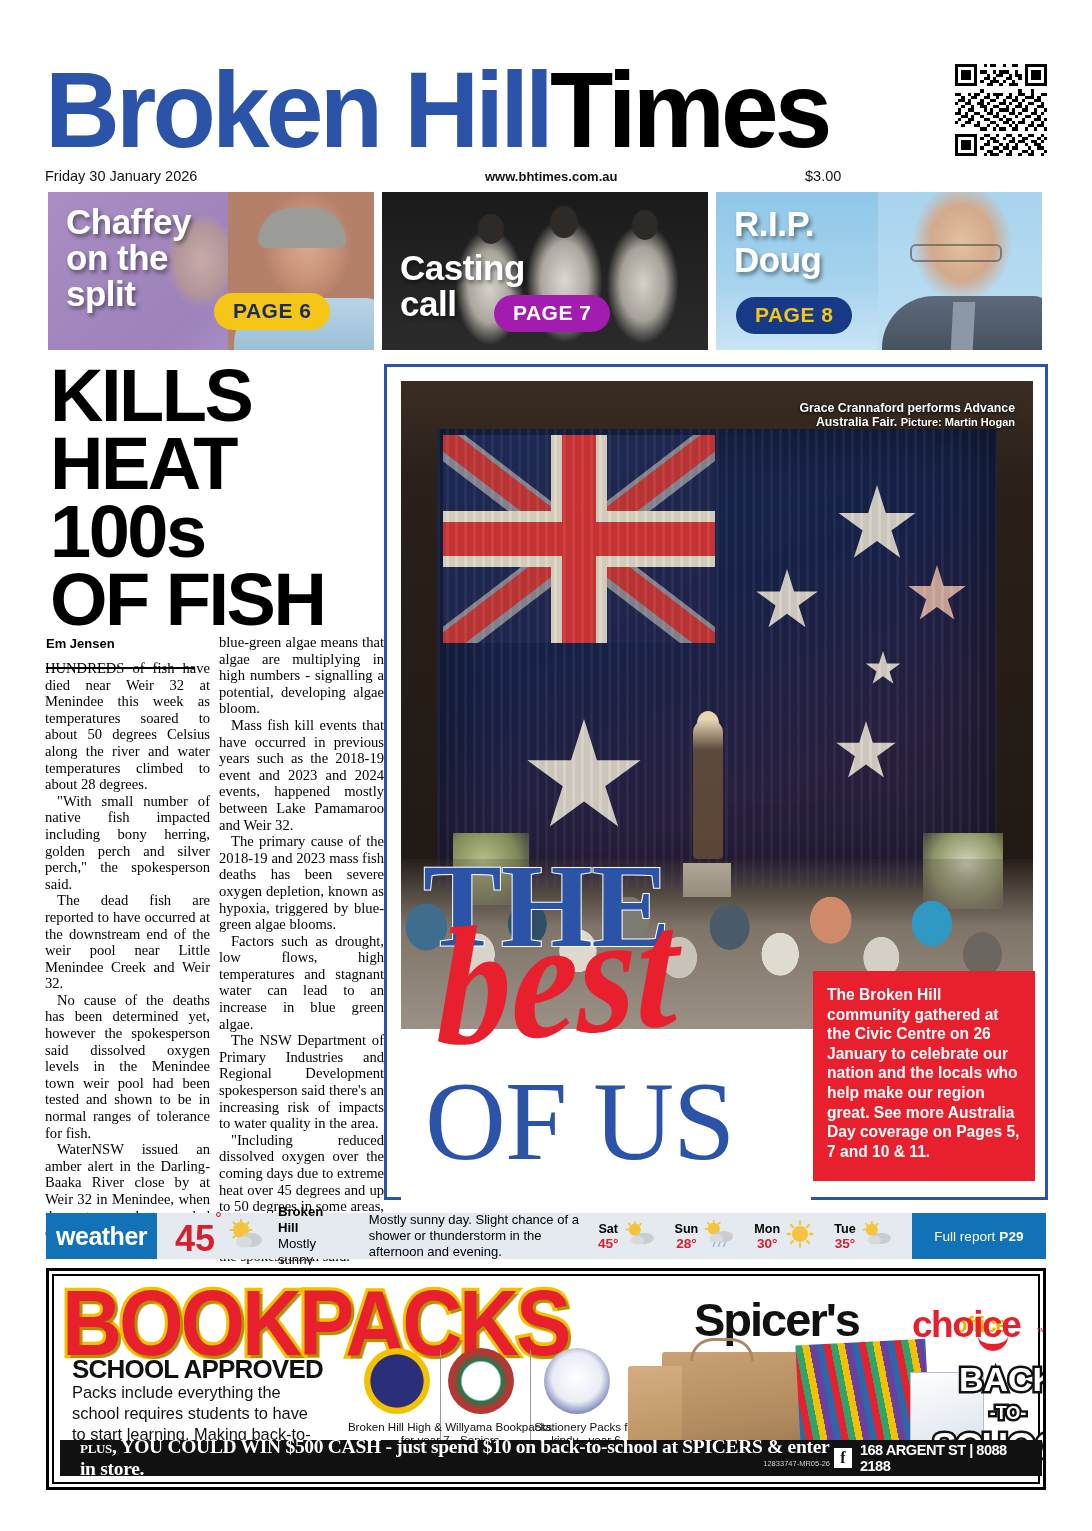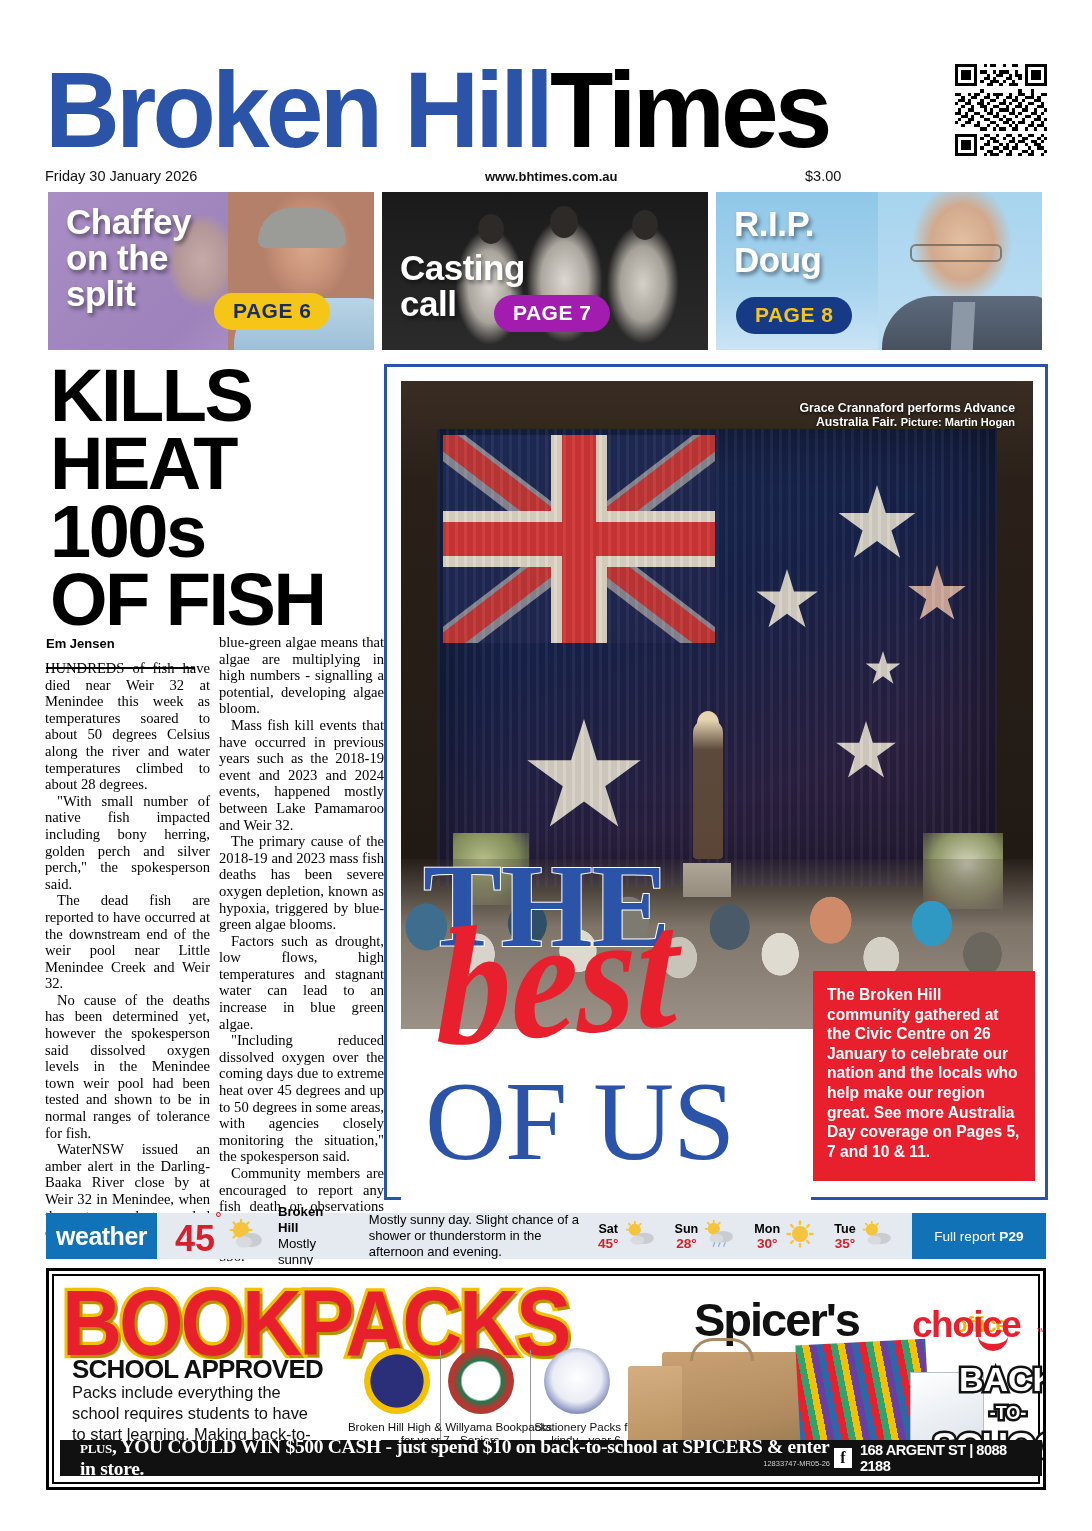"The NSW Department of Primary" p { html: none -> <p>The NSW Department of Primary Industries and Regional Development spokesperson said there's an increasing risk of impacts to water quality in the area.</p> }
